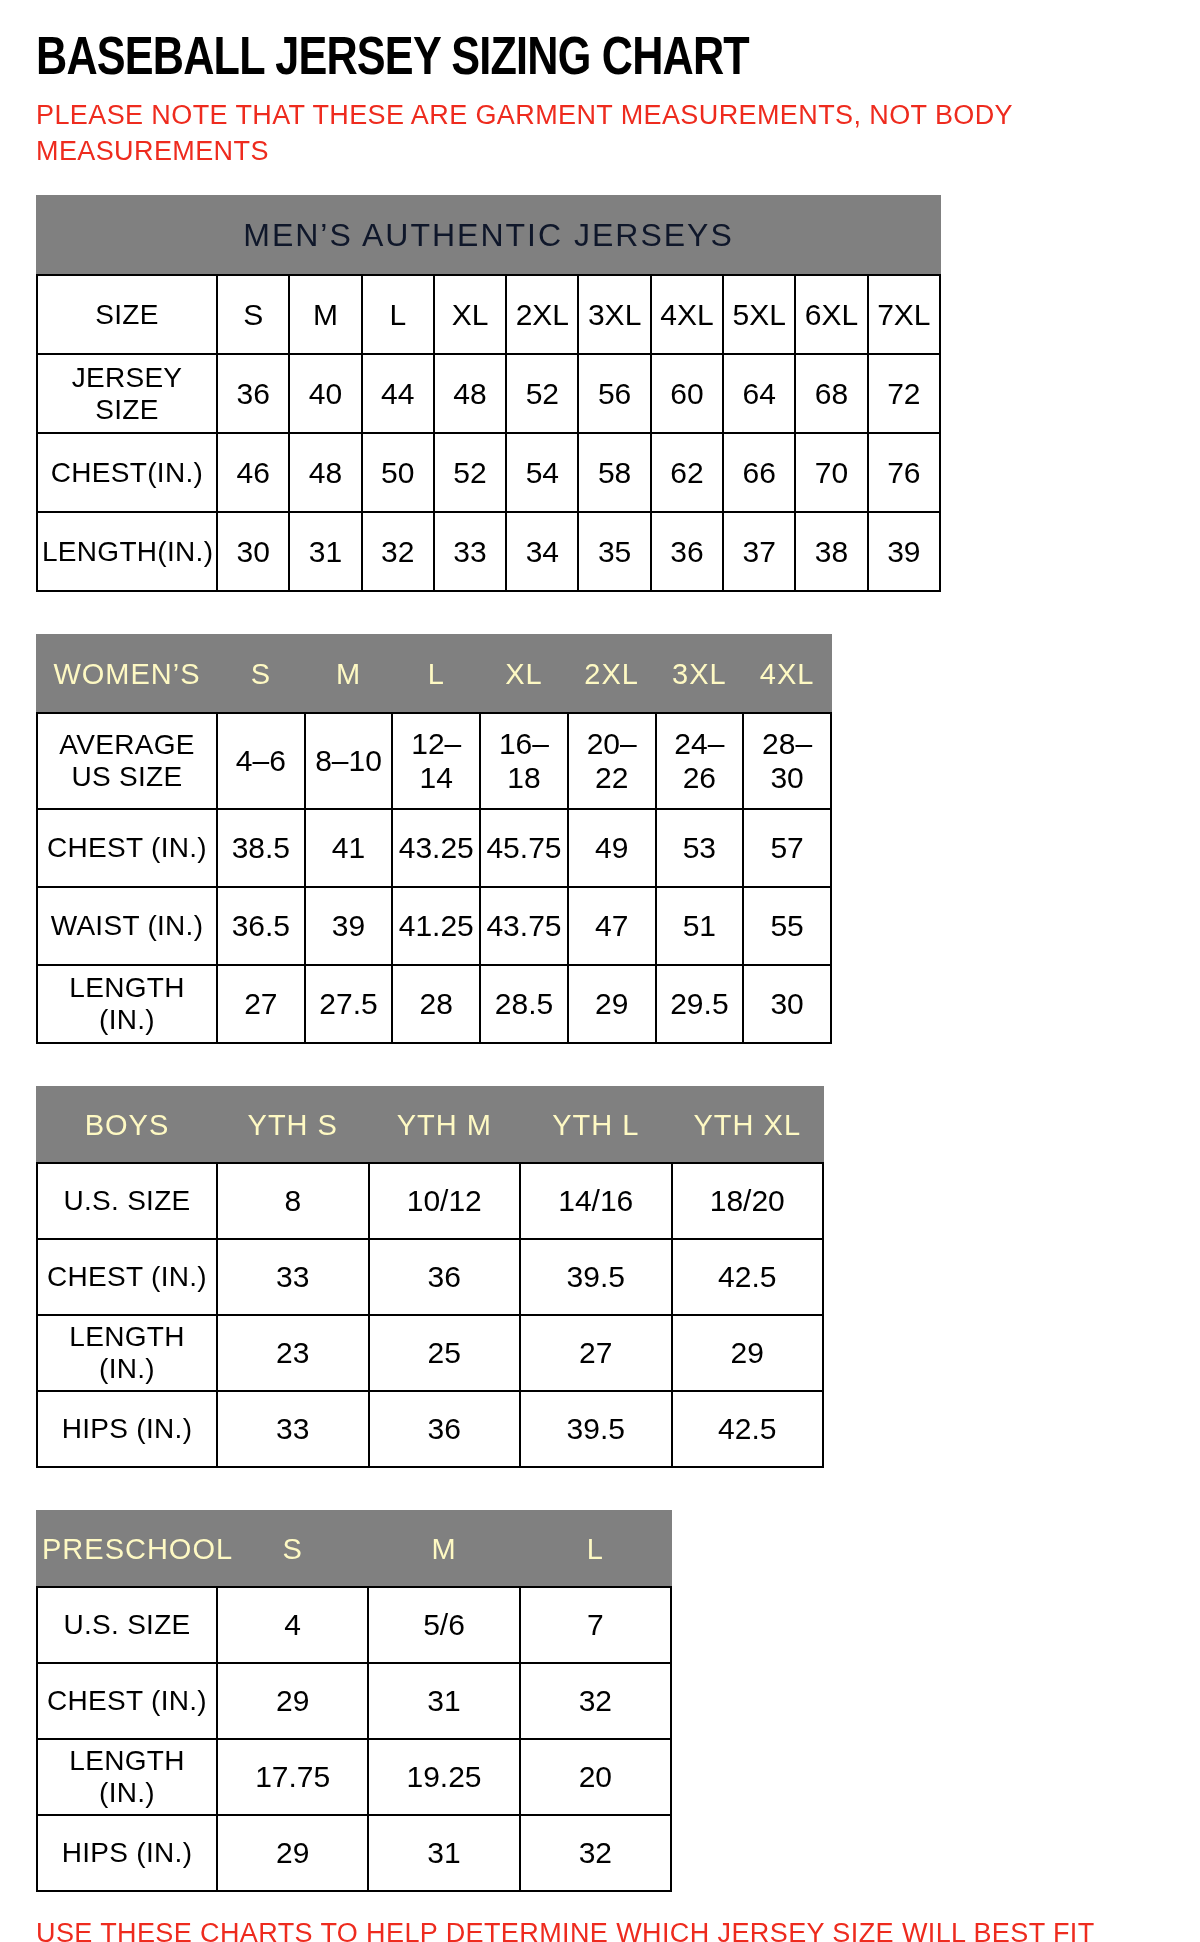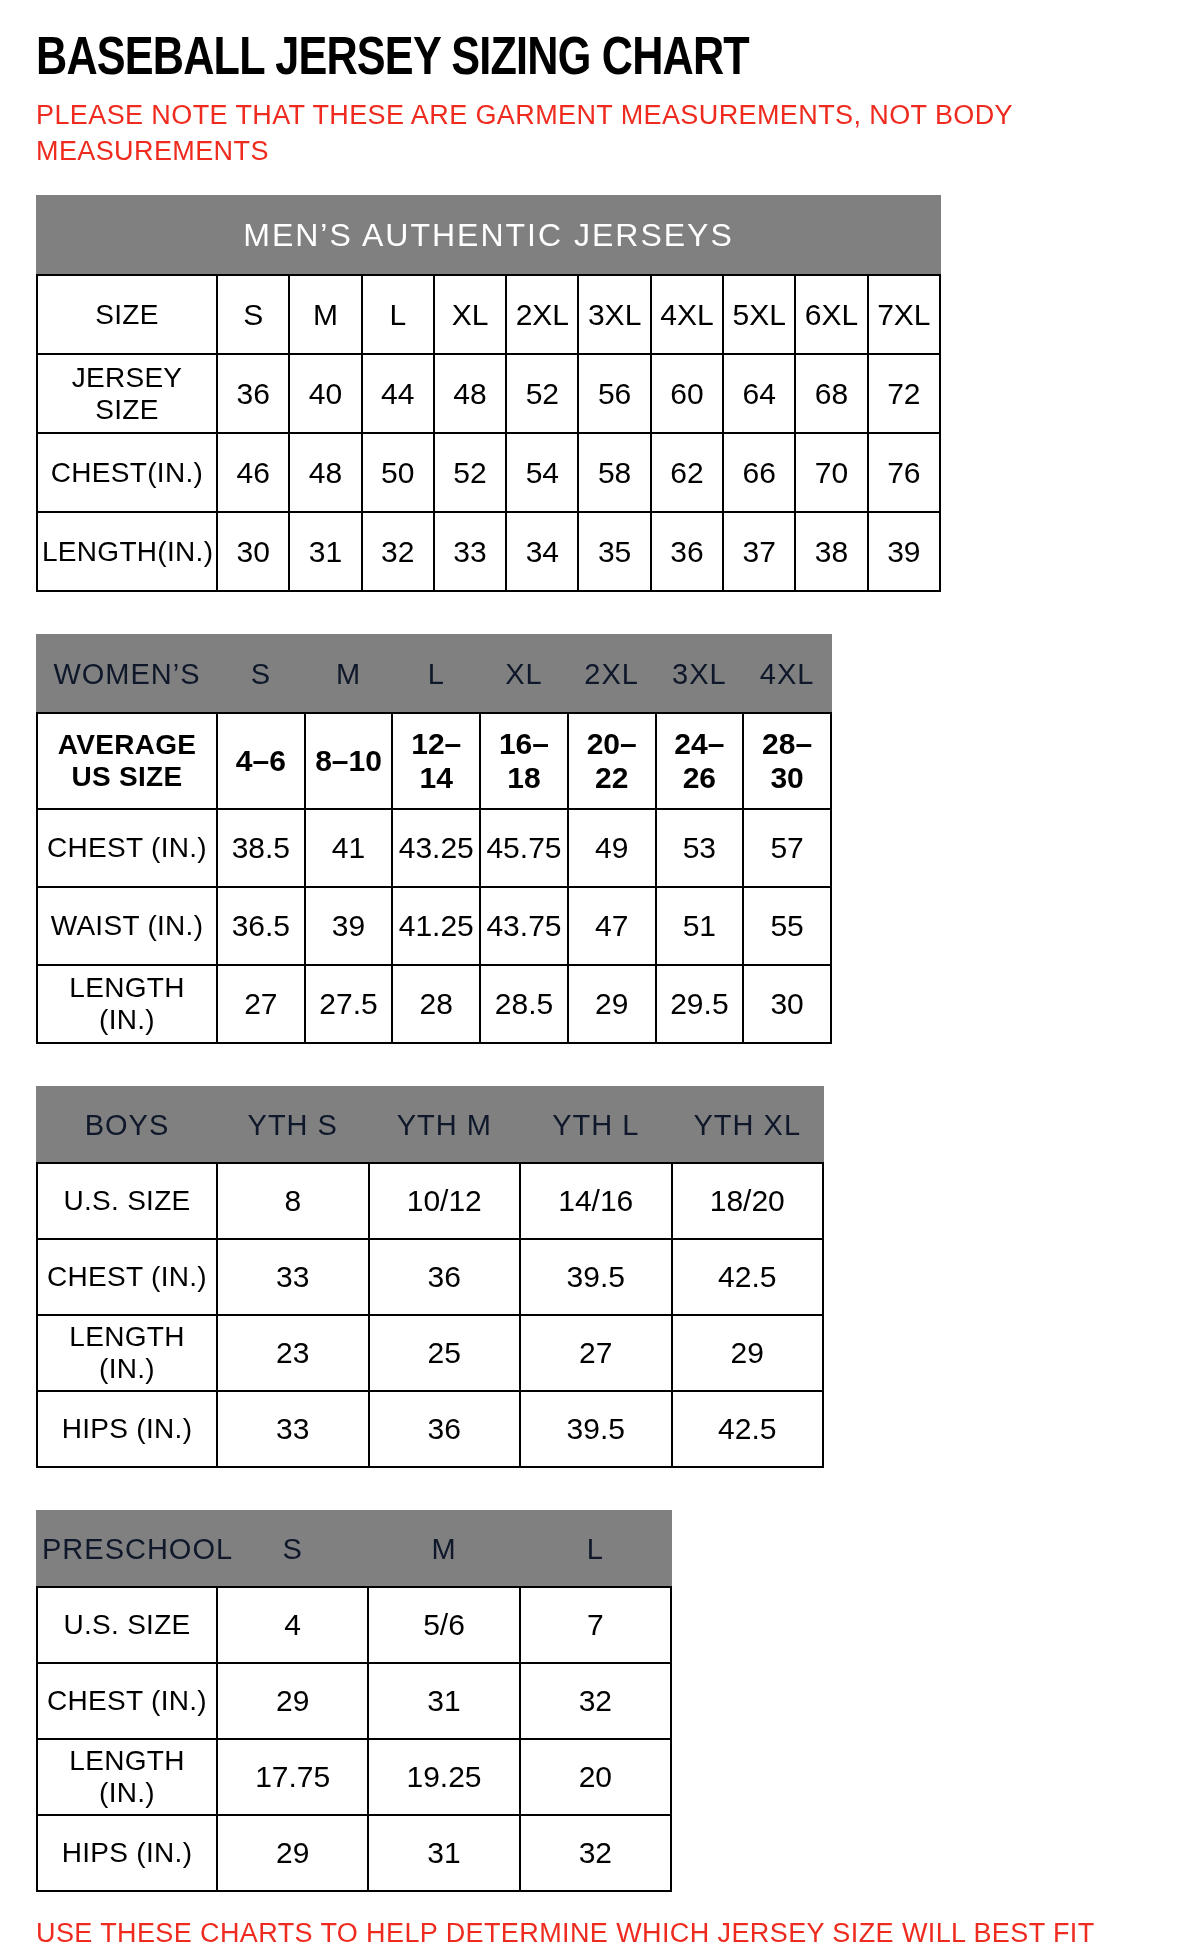"MEN’S AUTHENTIC JERSEYS" td.banner { color: #ffffff -> #0f172a }
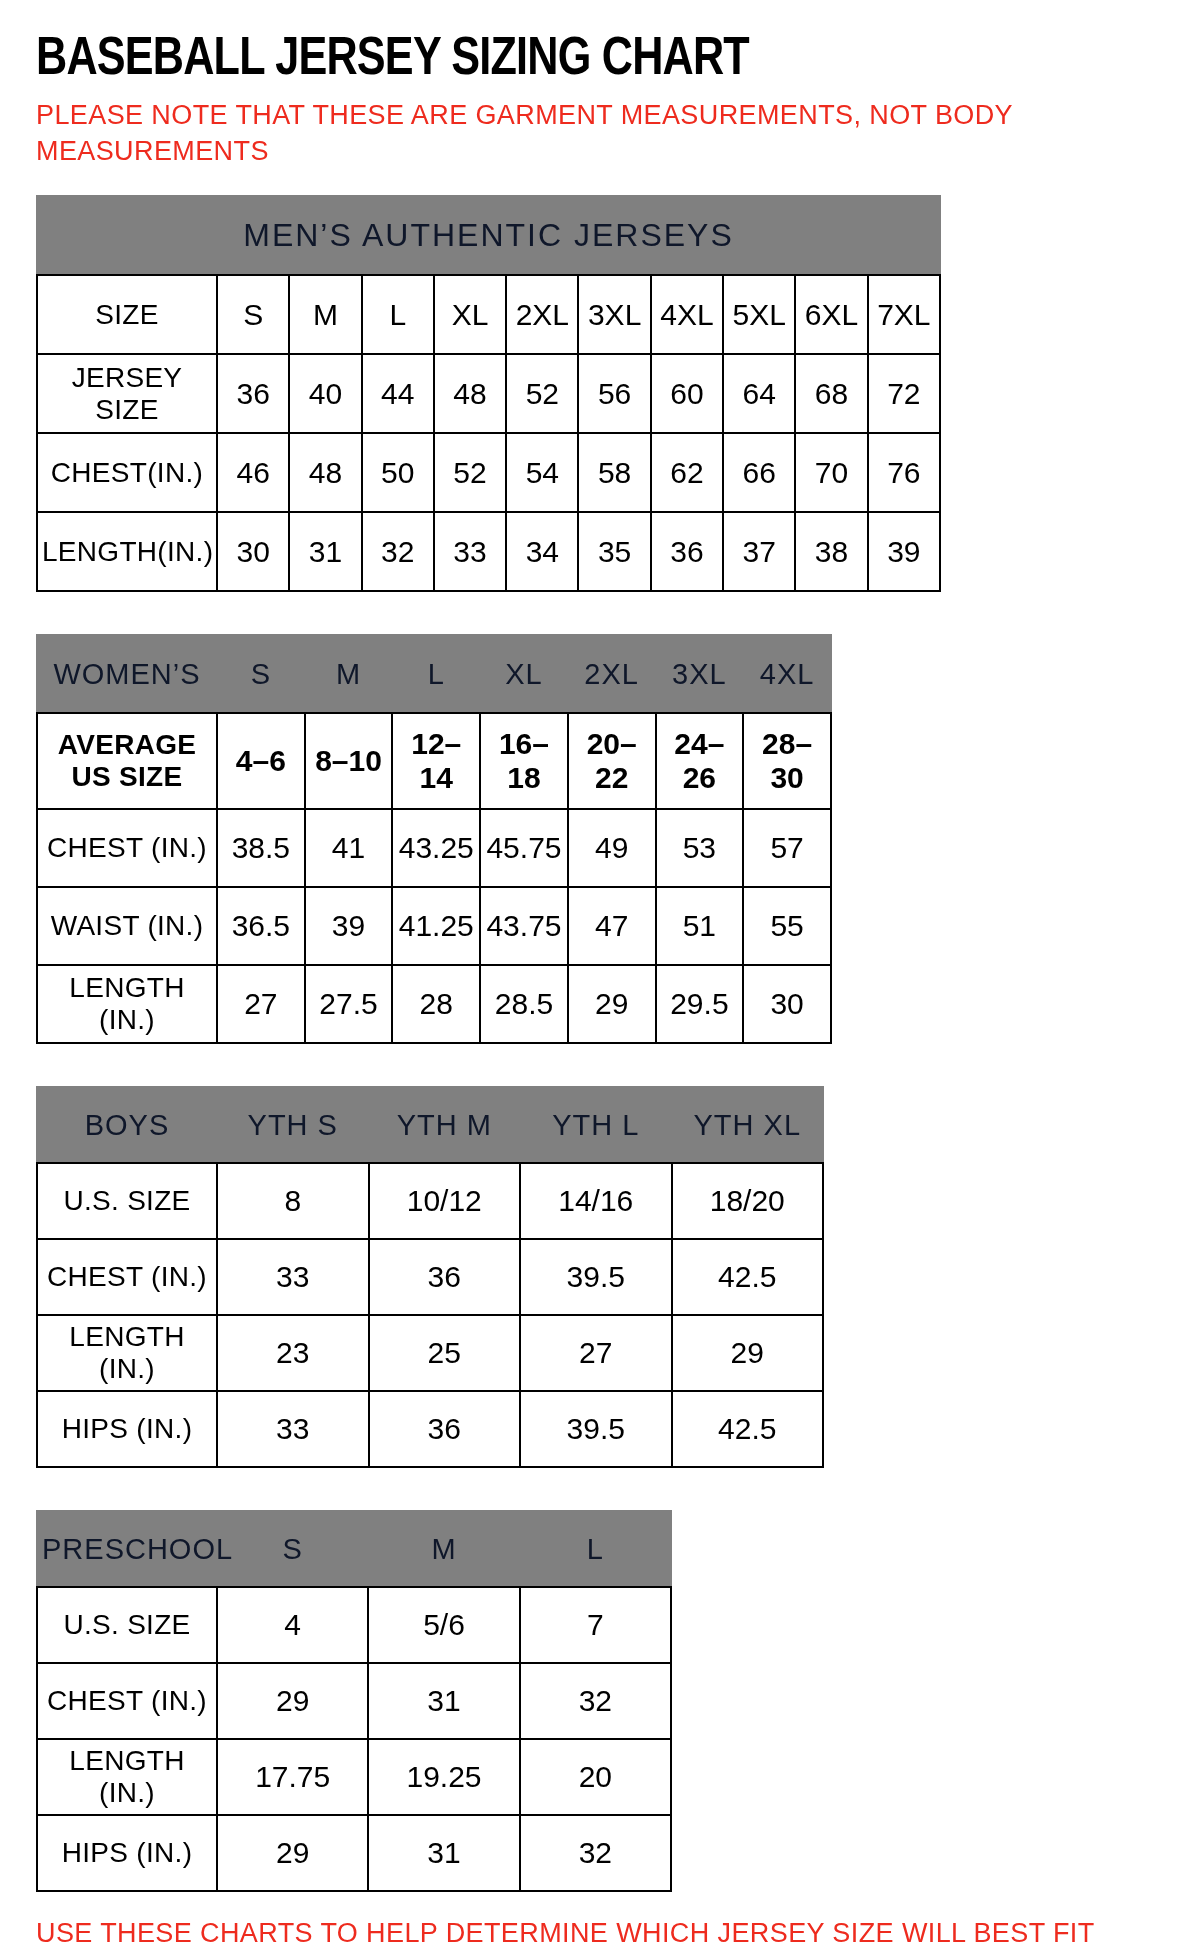"WOMEN’S" td.hdr { color: #0f172a -> #fef9c3 }
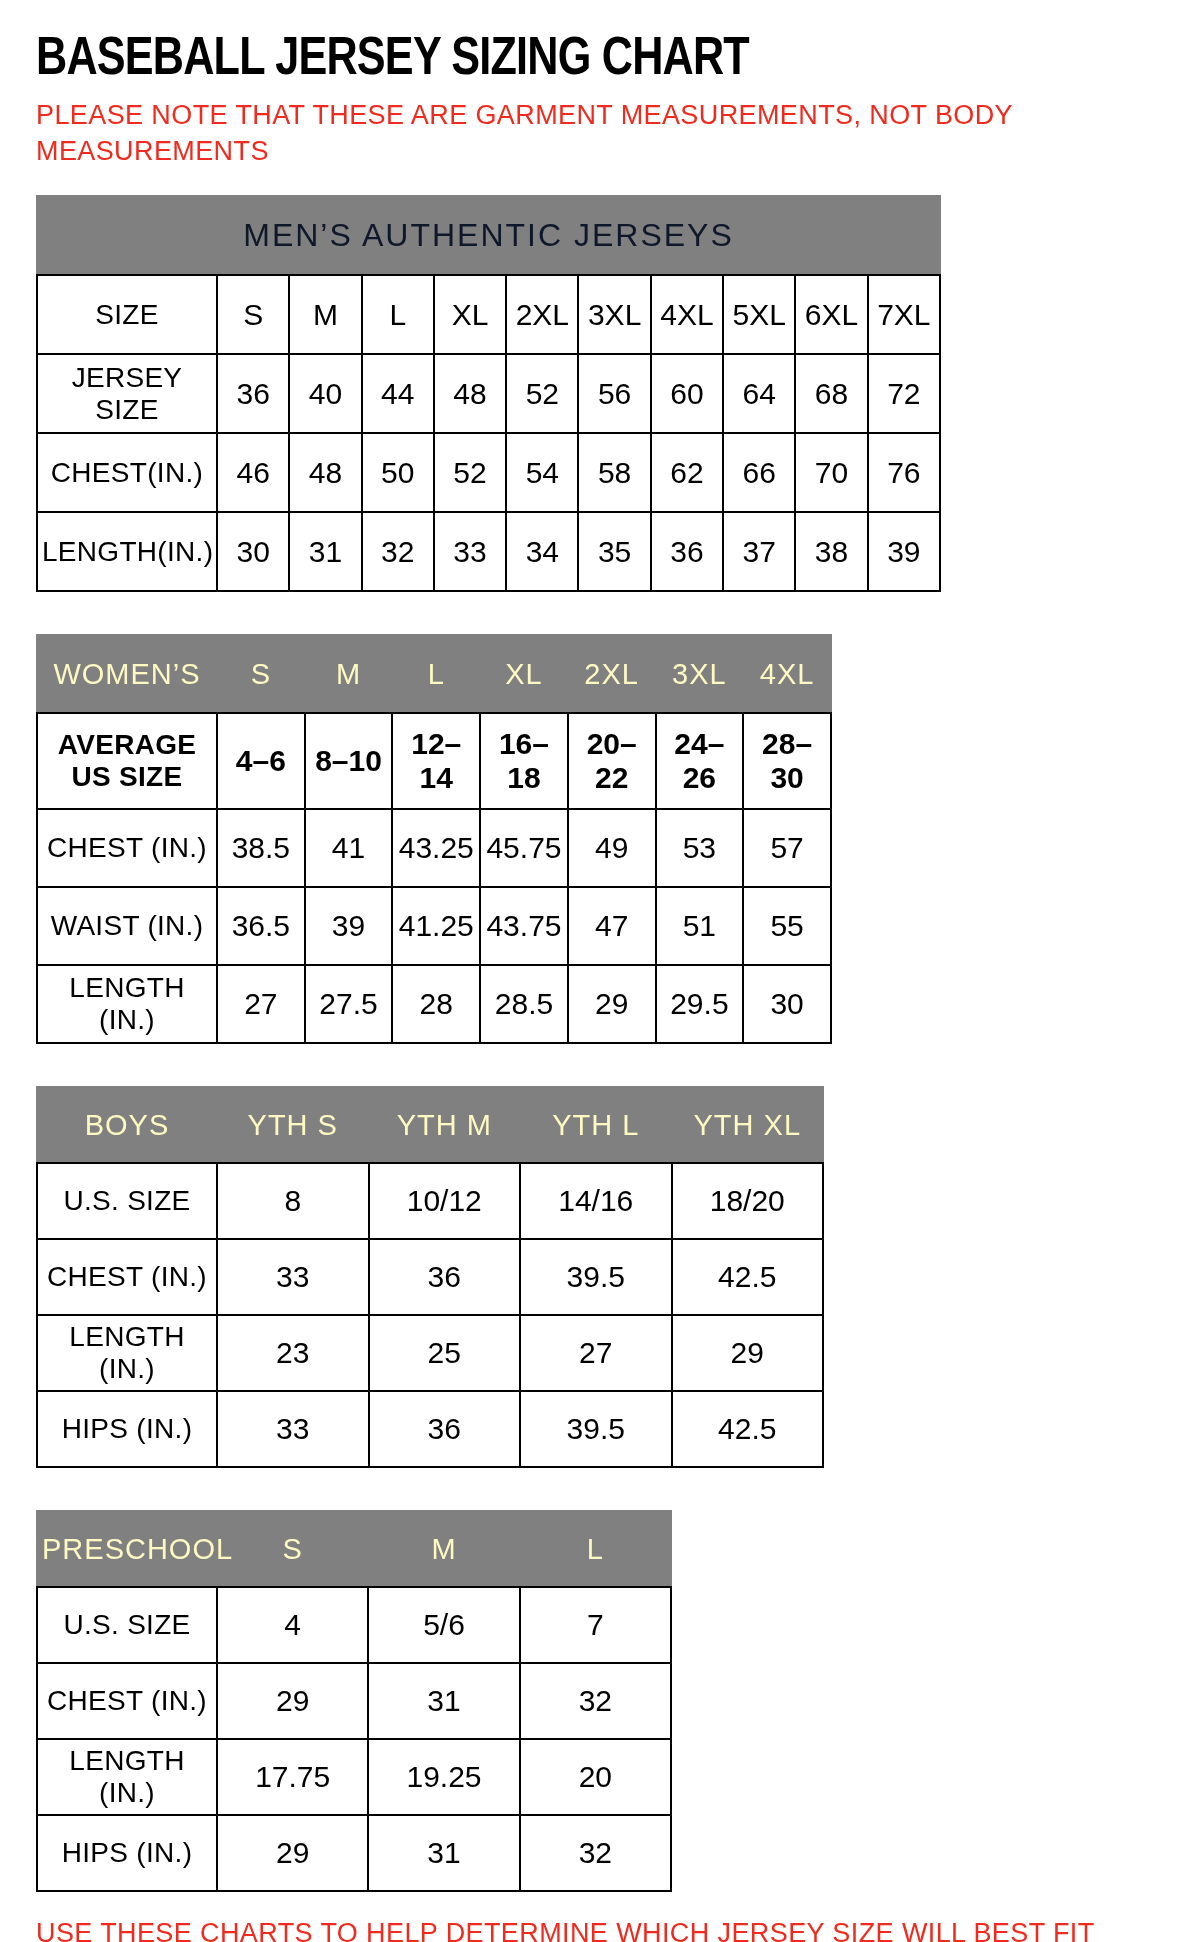"AVERAGE US SIZE" tr.tall td { font-weight: bold -> none }
